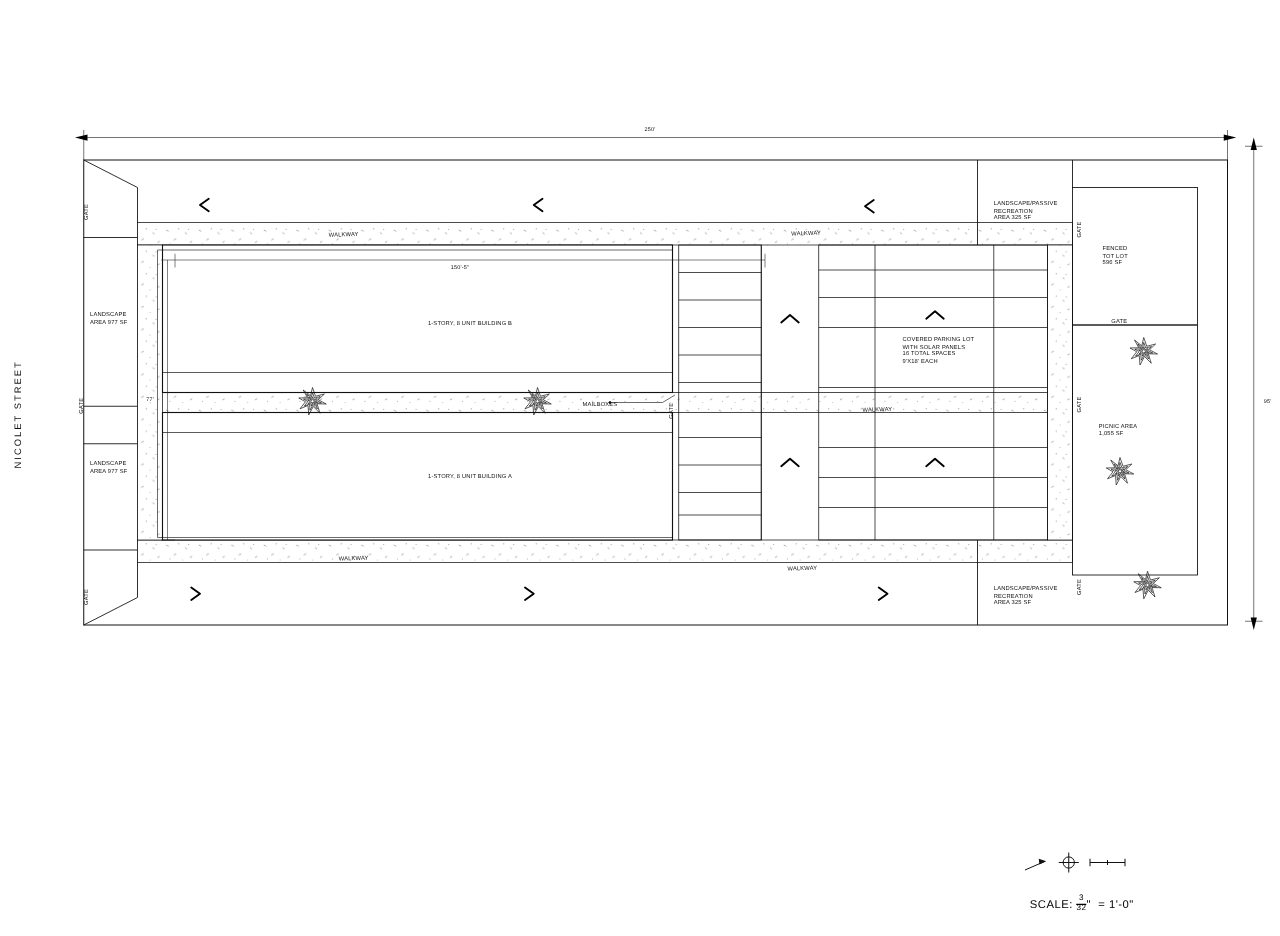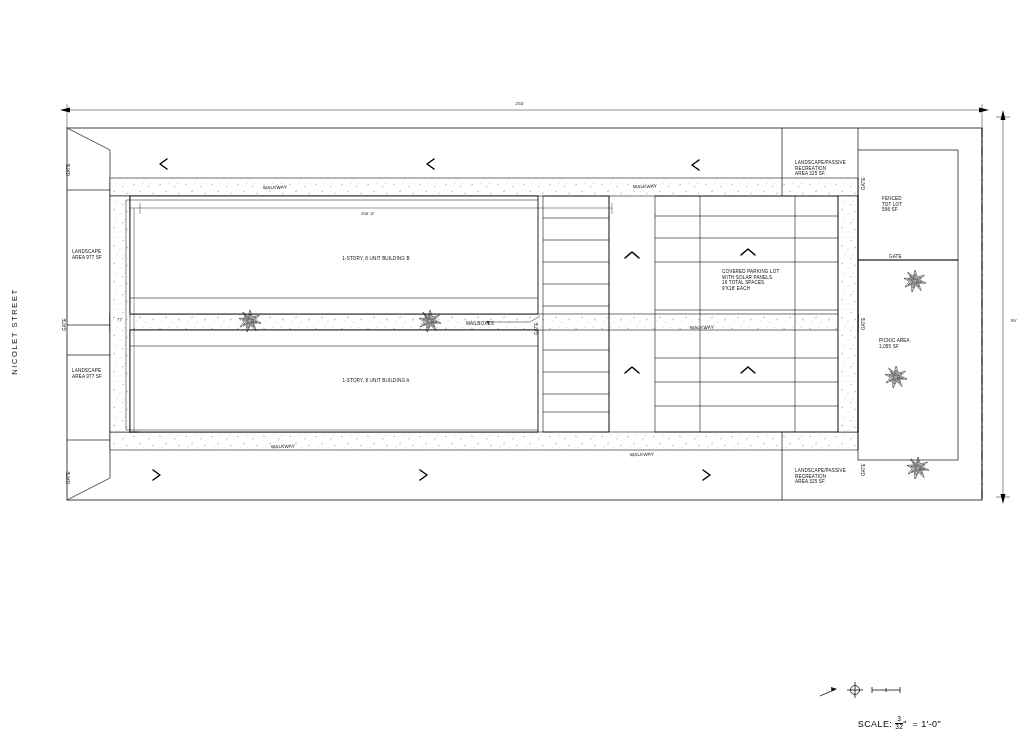"SCALE:" div.scale-text { left: 852px -> 818px }
